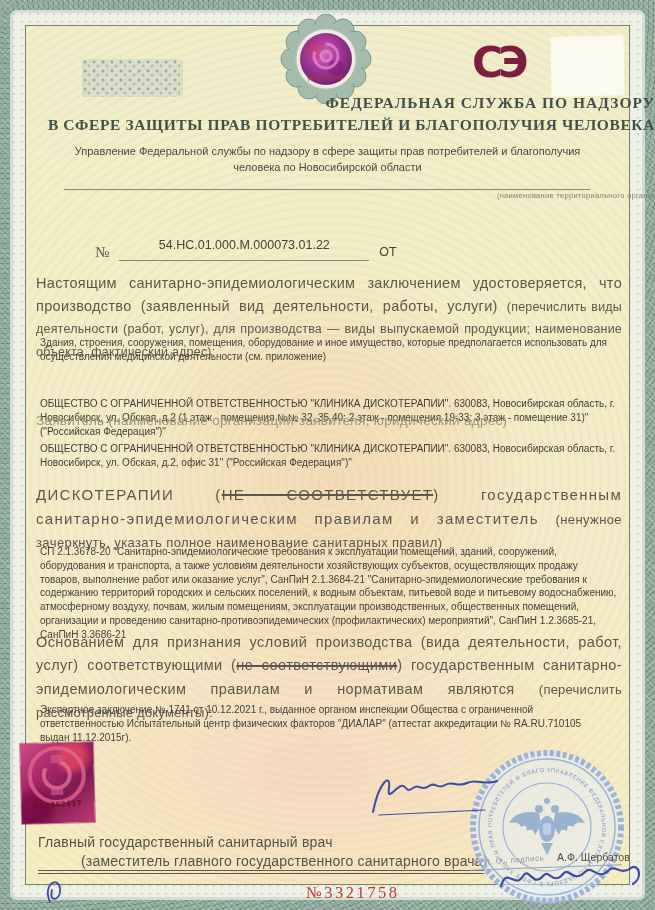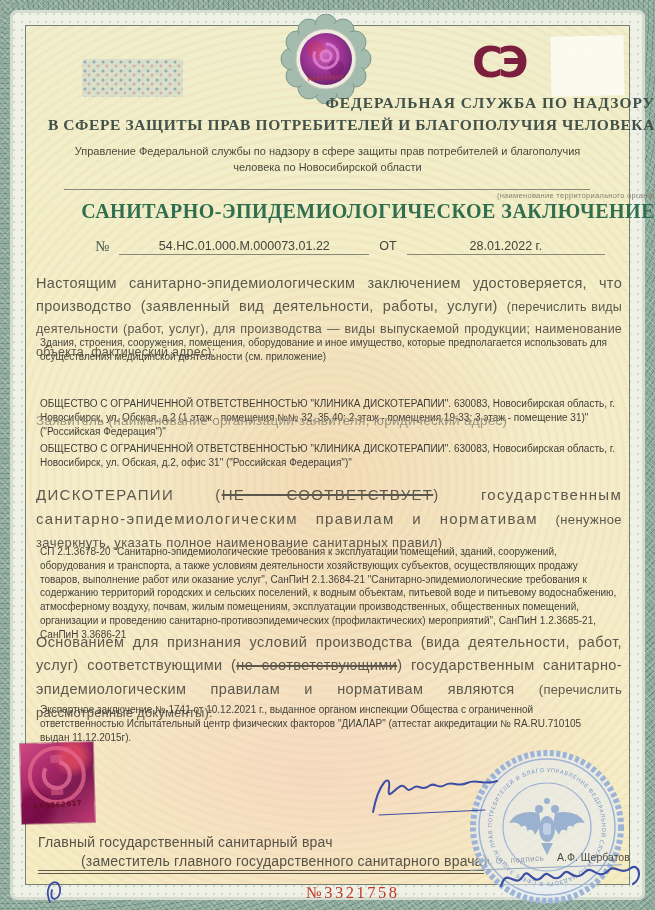"САНИТАРНО-ЭПИДЕМИОЛОГИЧЕСКОЕ ЗАКЛЮЧЕНИЕ" div.abs { html: <div>САНИТАРНО-ЭПИДЕМИОЛОГИЧЕСКОЕ ЗАКЛЮЧЕНИЕ</div> -> none }
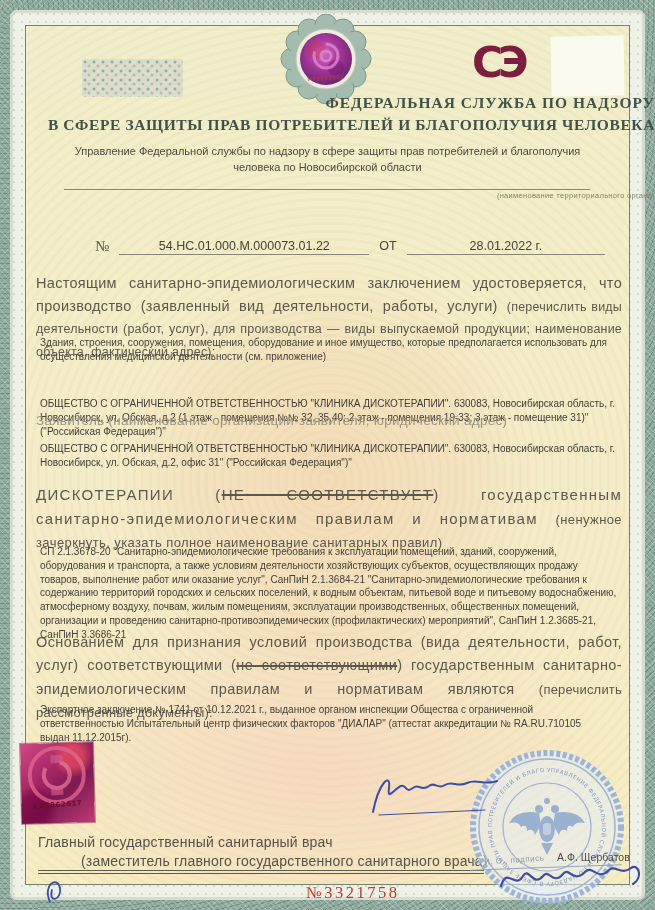"54.НС.01.000.М.000073.01.22" .u-num { padding-bottom: 1px -> 8px }
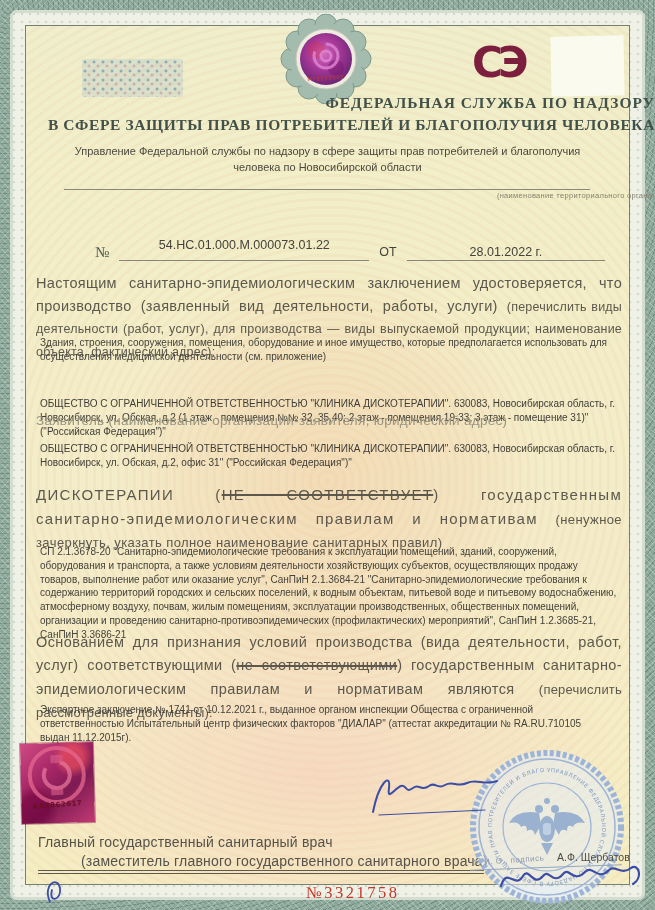"28.01.2022 г." span.u-date { html: <span>28.01.2022 г.</span> -> none }
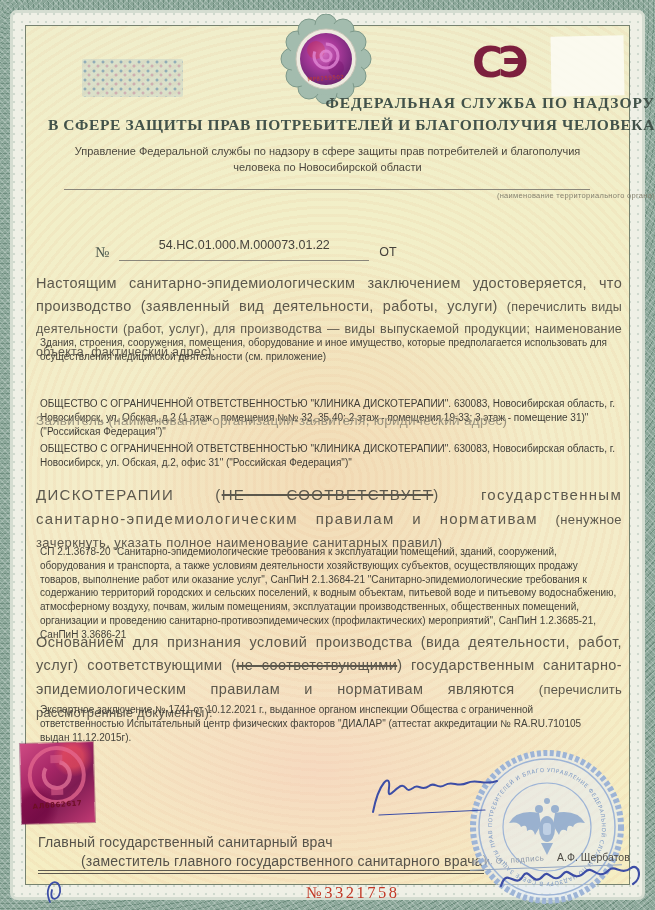") государственным санитарно-эпидемиологическим правилам и нормативам" span.big { text: нормативам -> заместитель }
